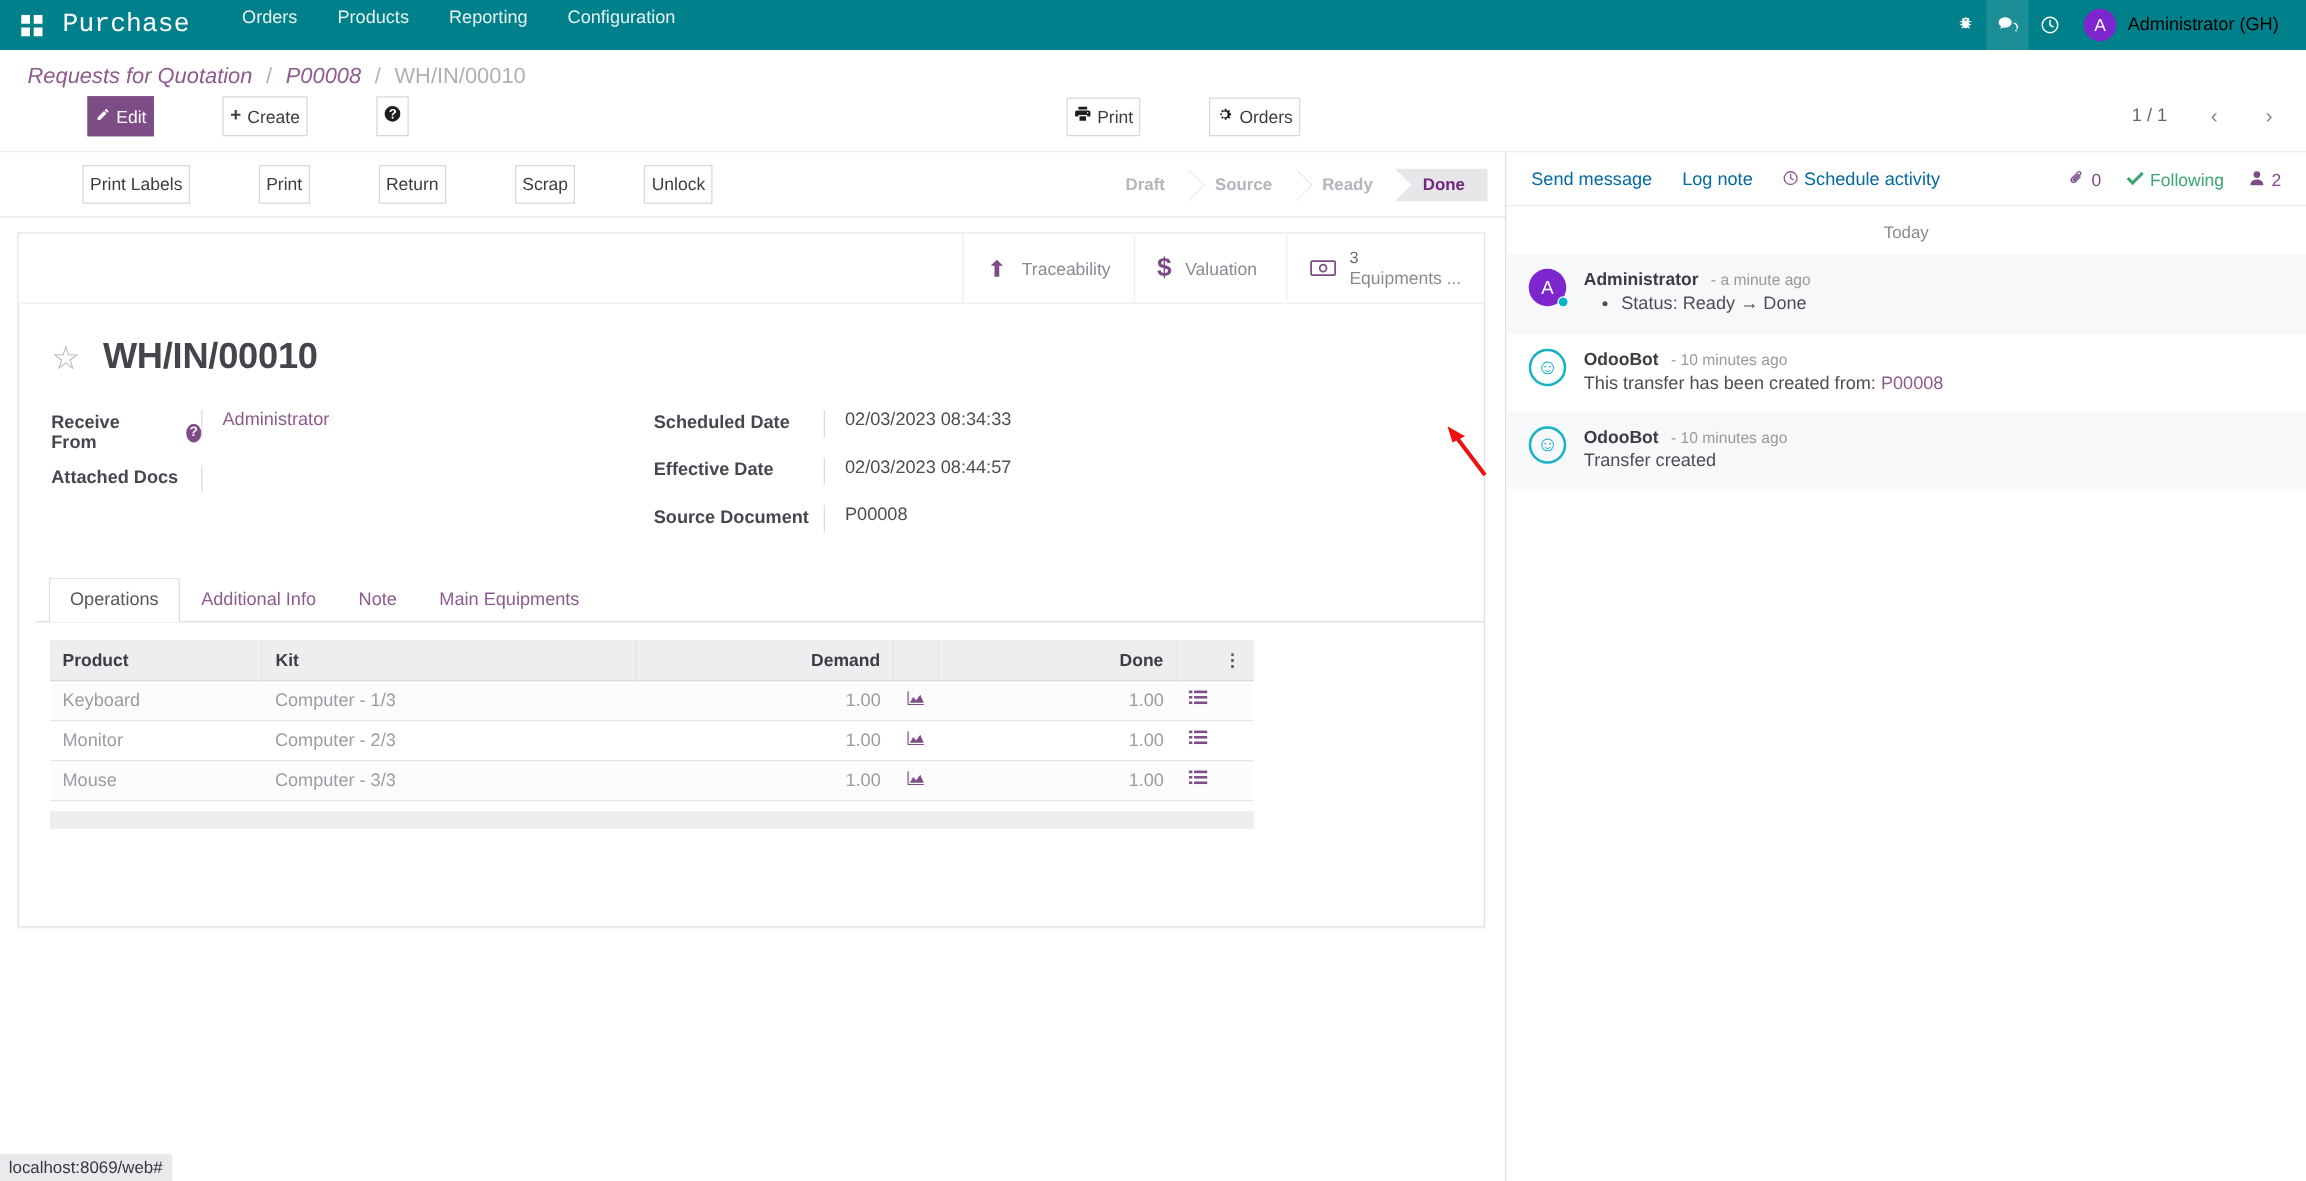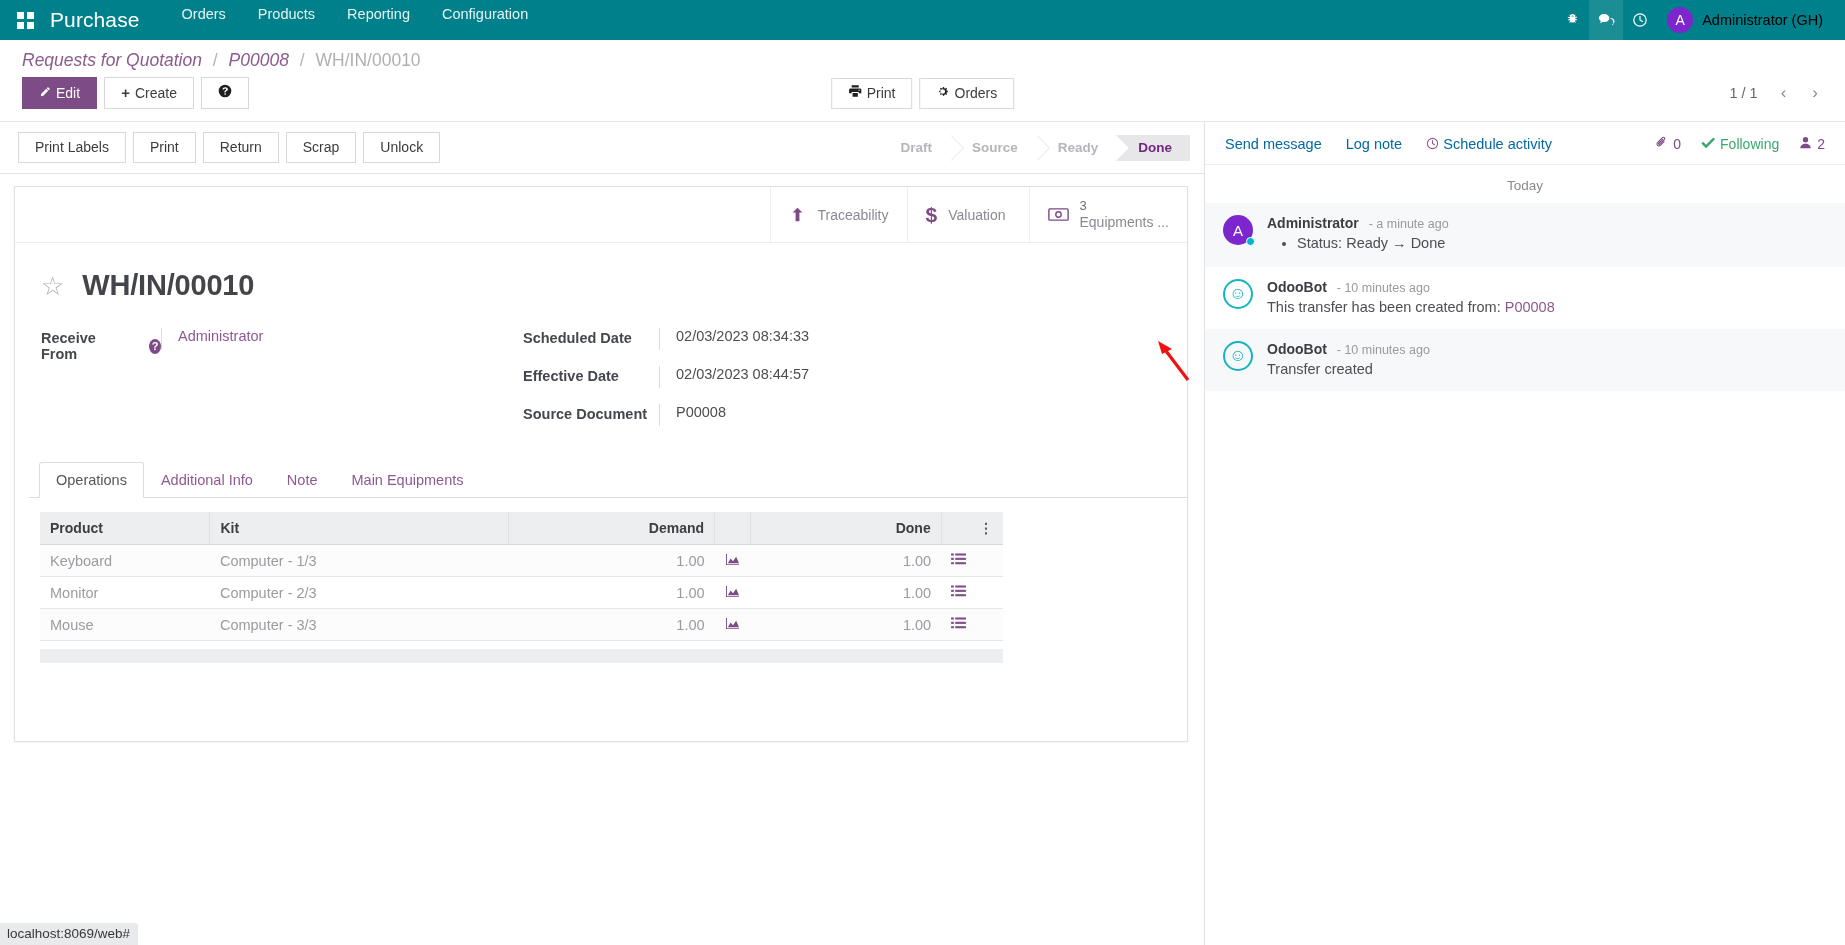"Purchase" .brand { font-family: none -> Liberation Mono, monospace }
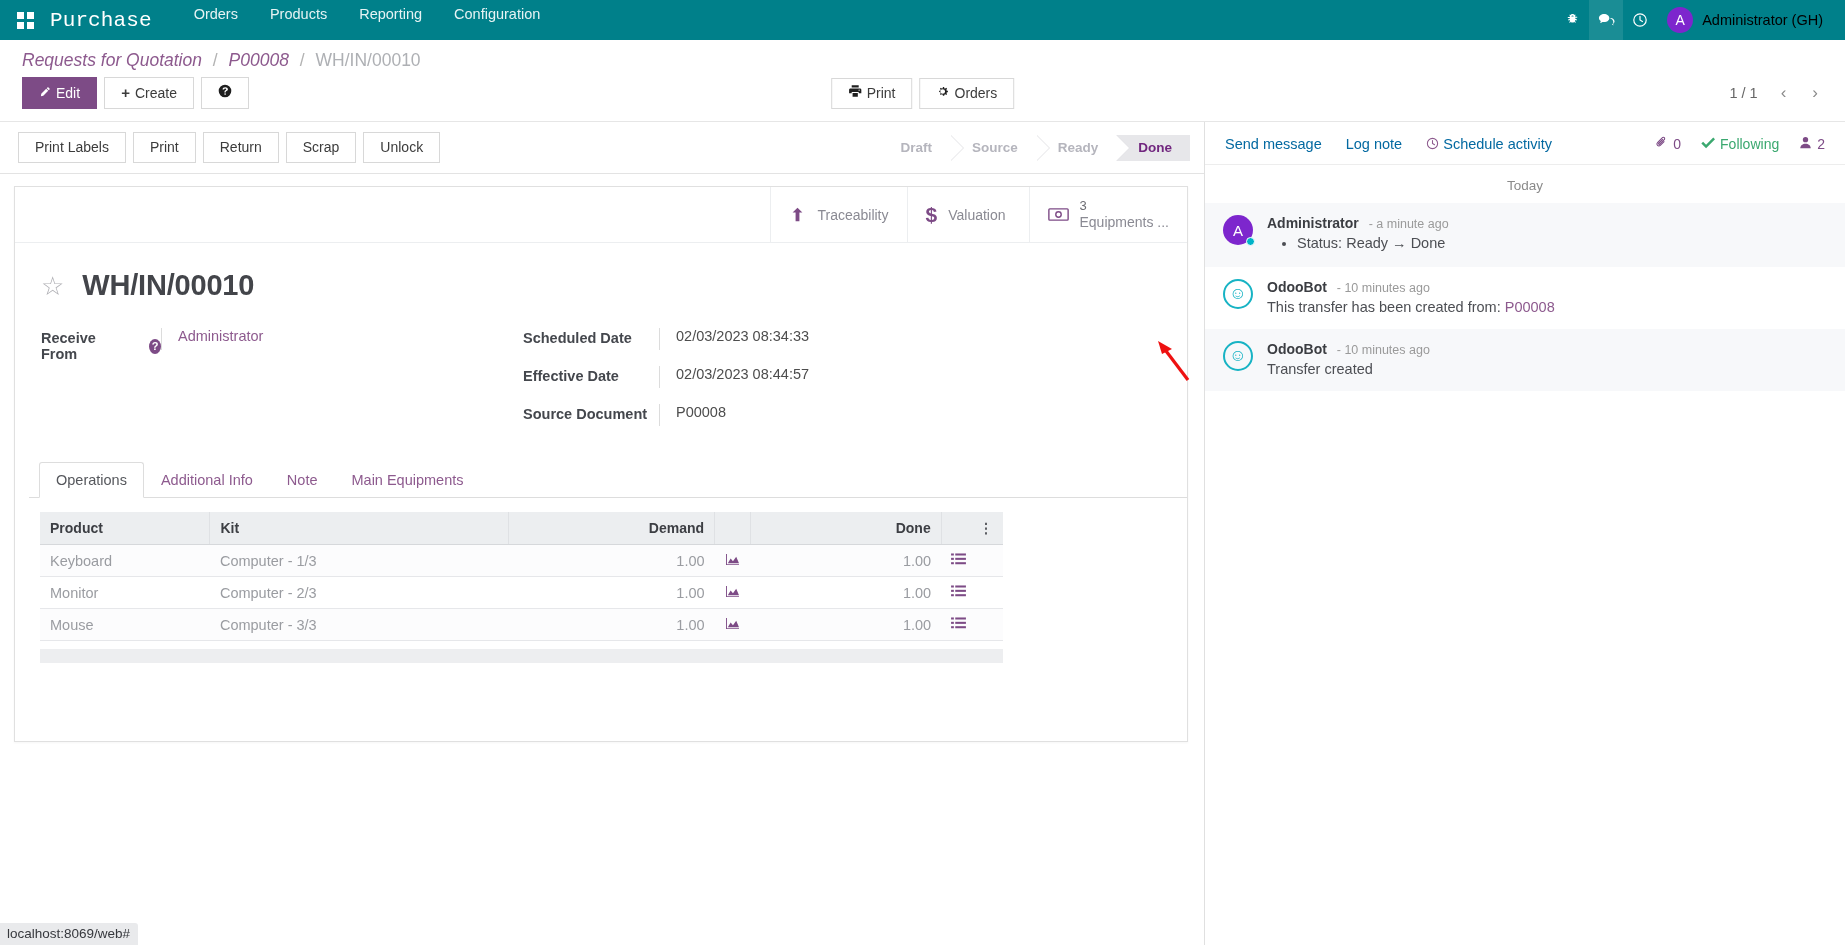"Edit" .btn { margin-left: none -> 48px; padding: 5px 16px -> 5px 5px }
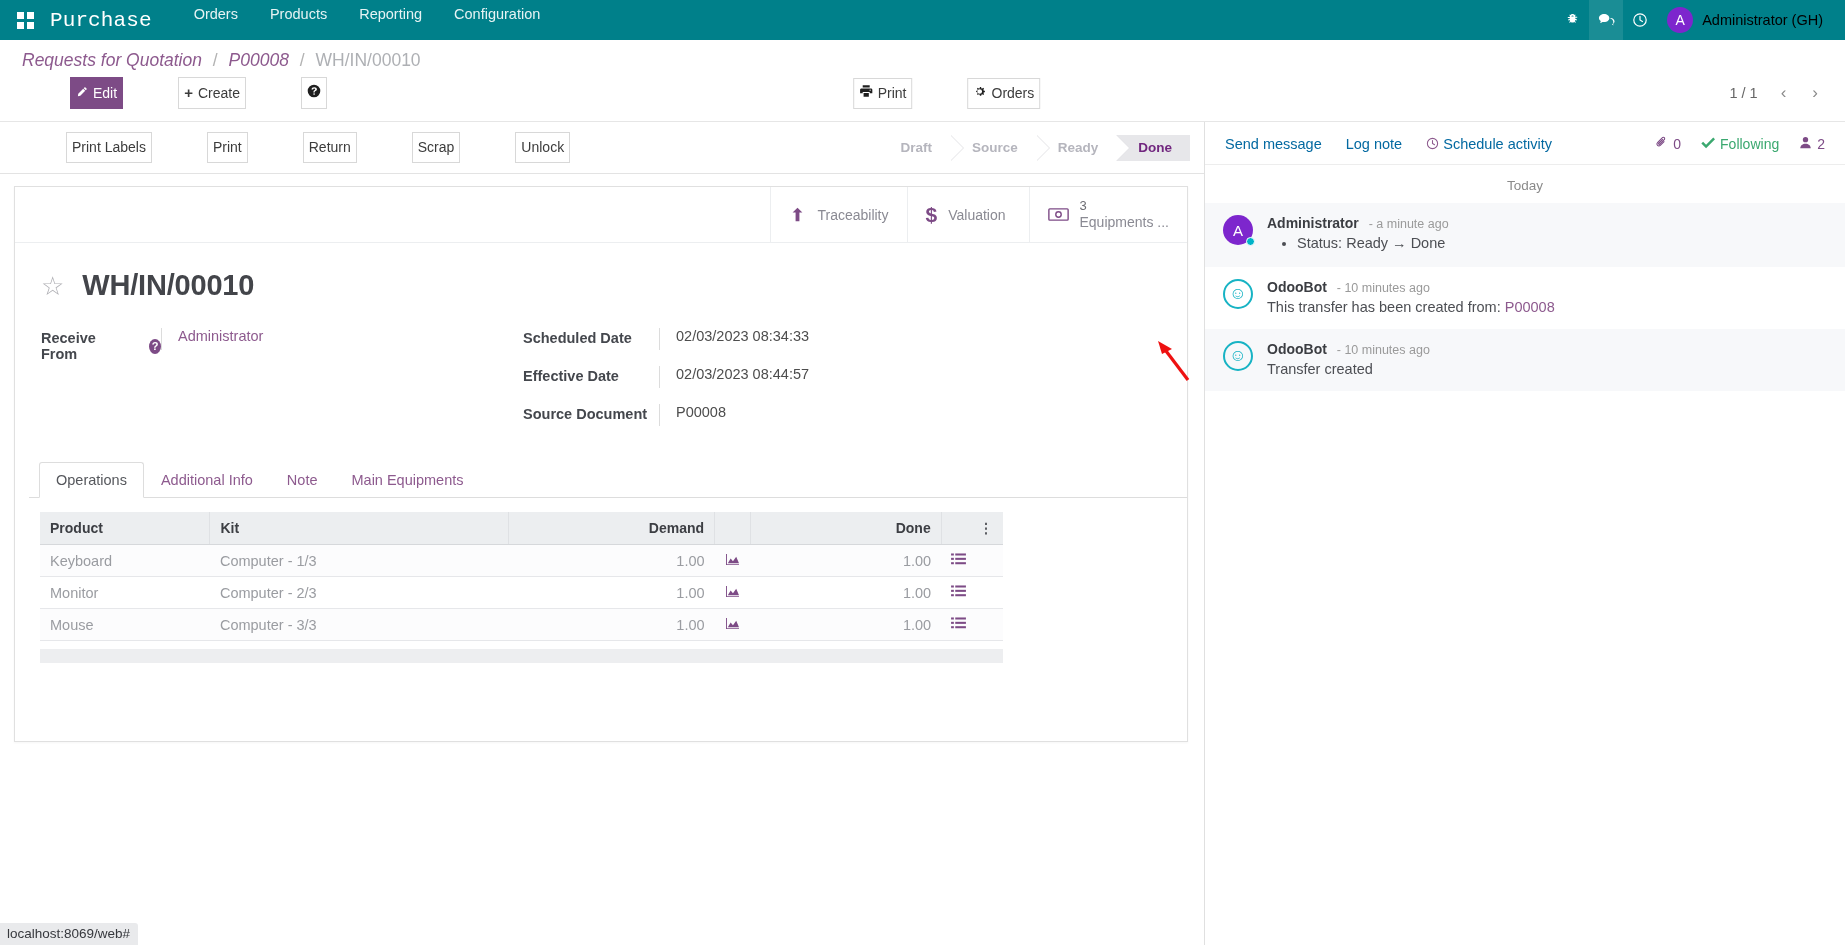"1 / 1" .pager { gap: 20px -> 32px }
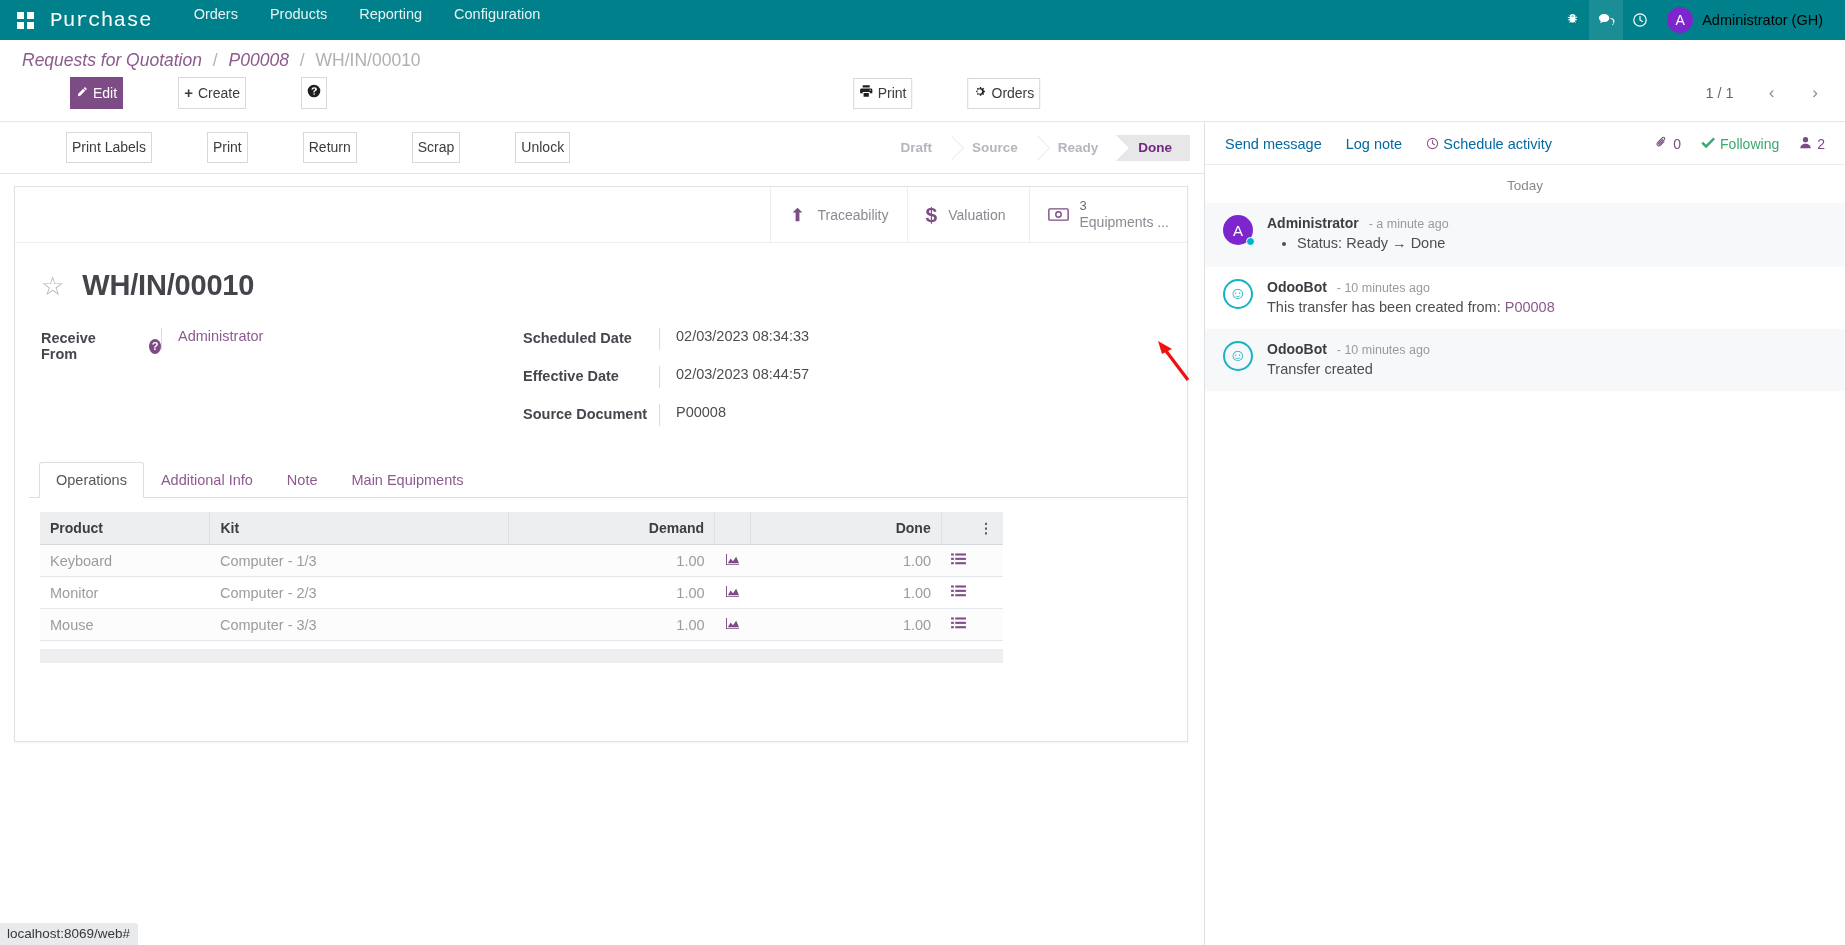"Attached Docs" div.frow { html: none -> <div> <div> <span>Attached Docs</span> </div> <div></div> </div> }
